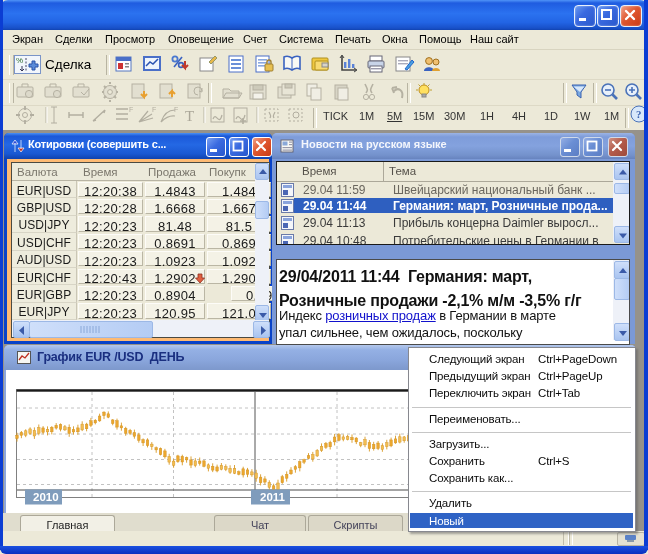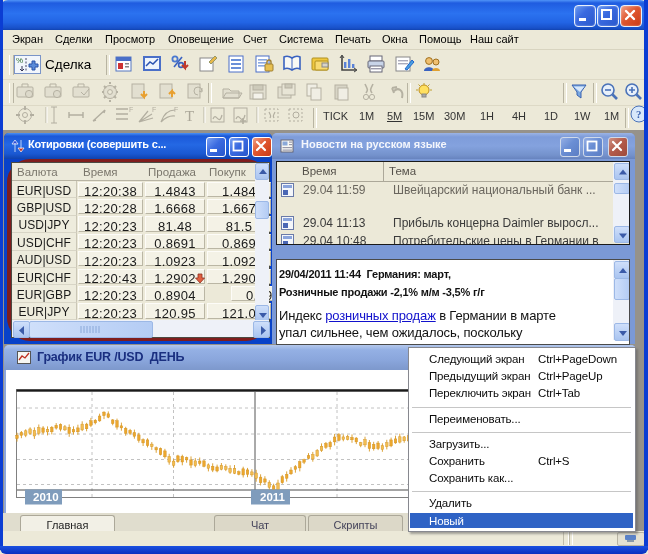"Валюта" #qbody { background: #7f1d1d -> #fdba74; border-radius: 23px -> none }
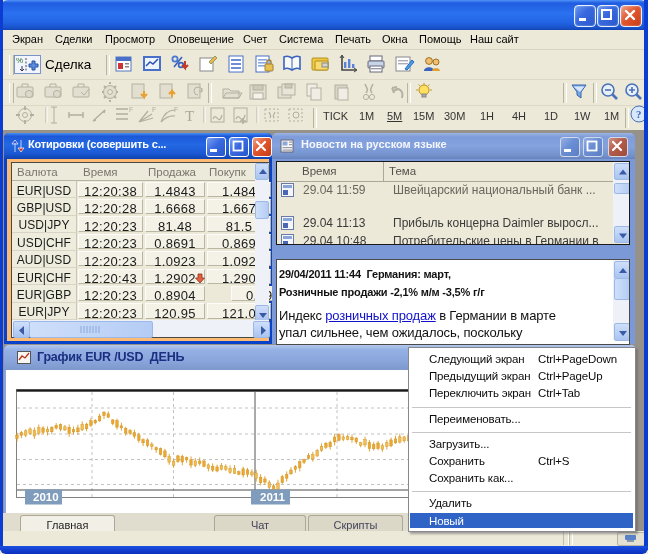"29.04 11:44" div.nrow { html: none -> <div> <span></span> <div></div> <span>29.04 11:44</span> <span>Германия: март, Розничные прода...</span> </div> }
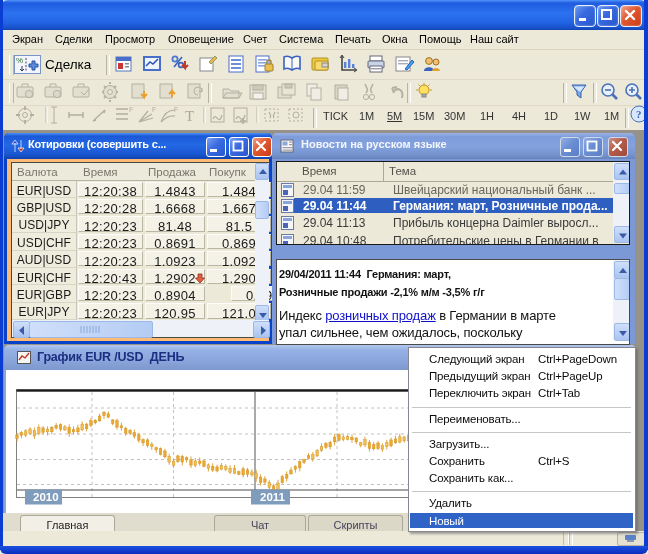"29/04/2011 11:44 Германия: март," div { font-size: 11px -> 16px; line-height: 18px -> 24px }
